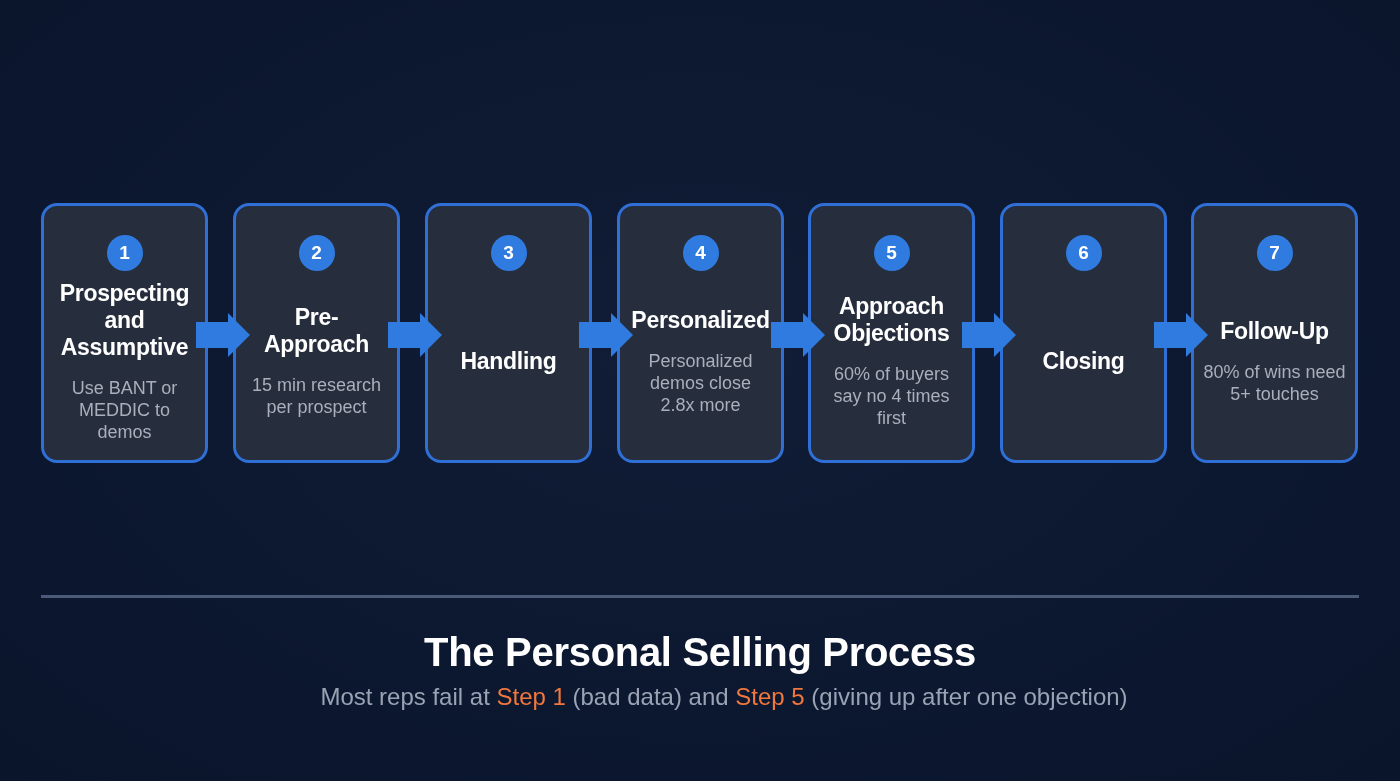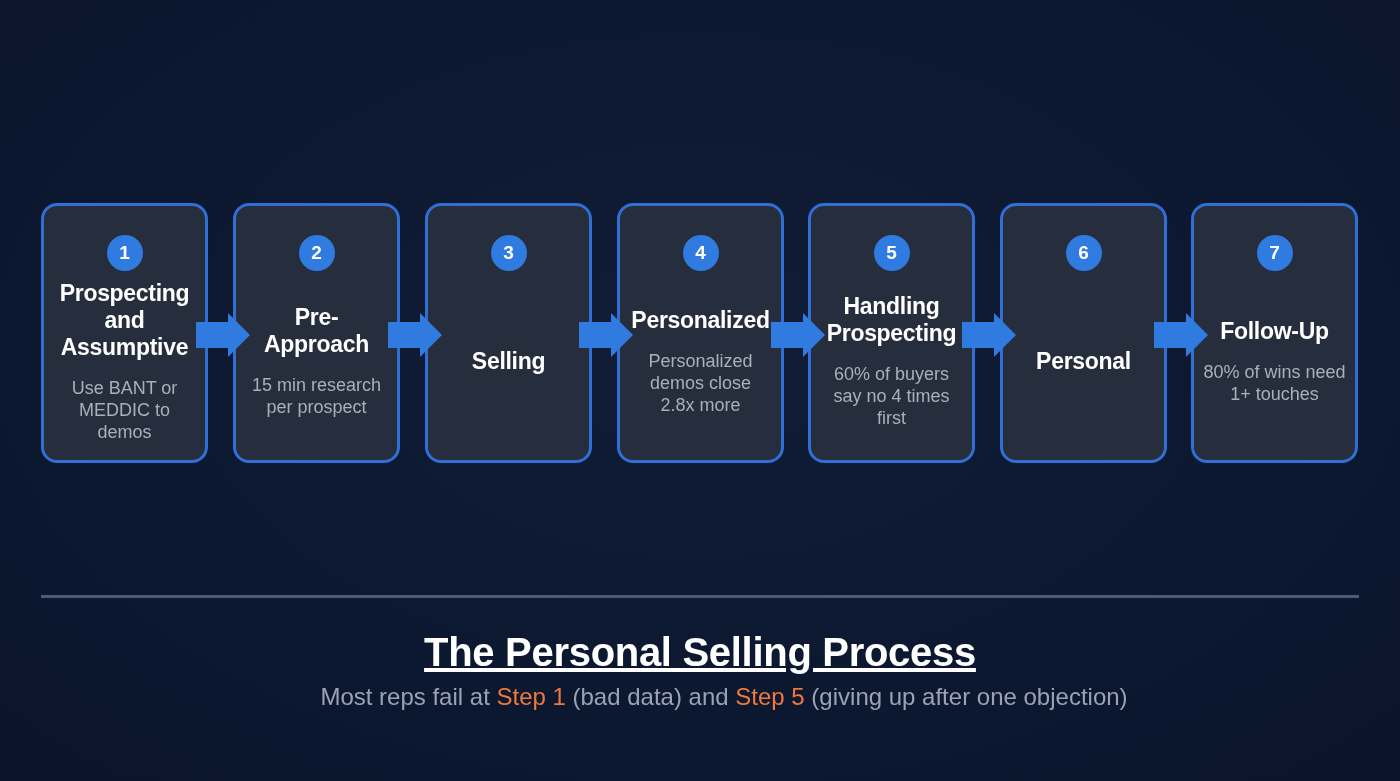"Handling Prospecting" div.title { text: Handling Prospecting -> Approach Objections }
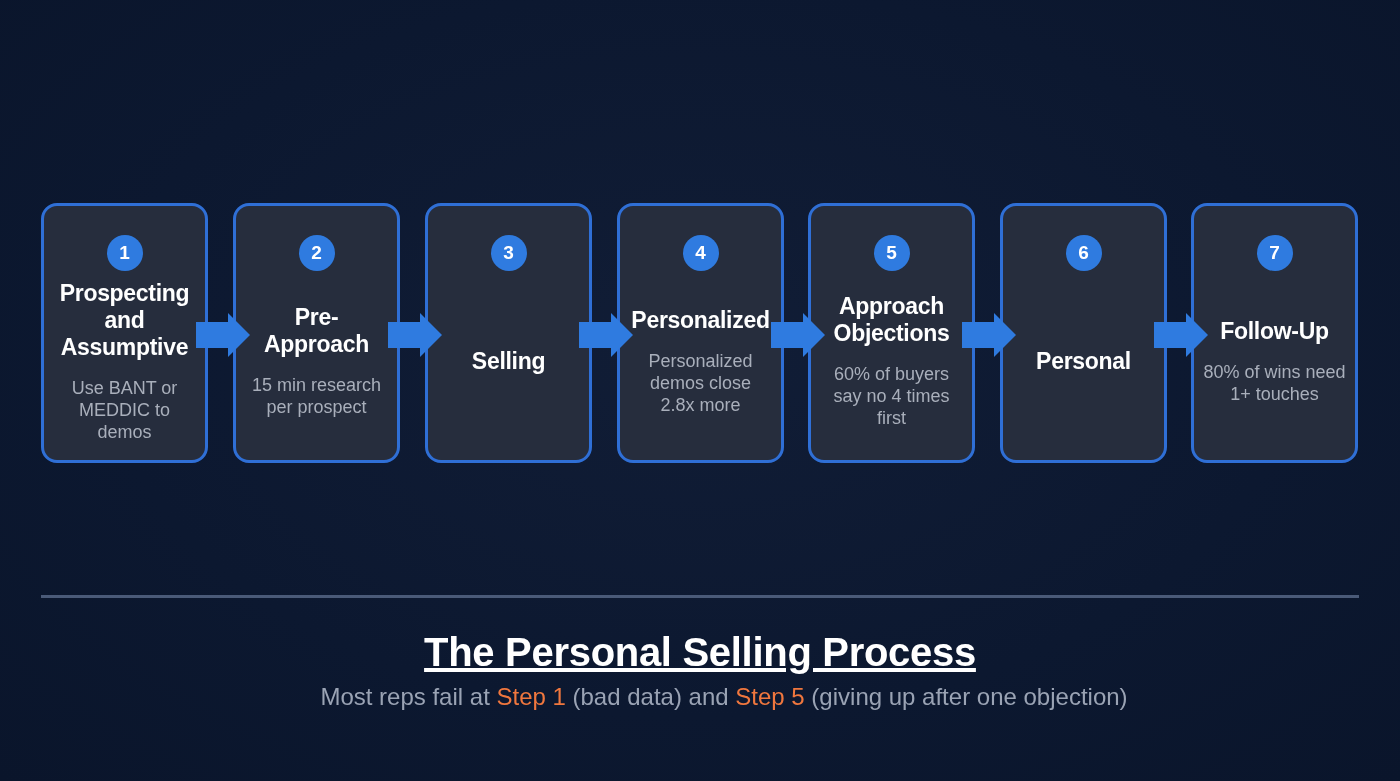"Selling" div.title { text: Selling -> Handling }
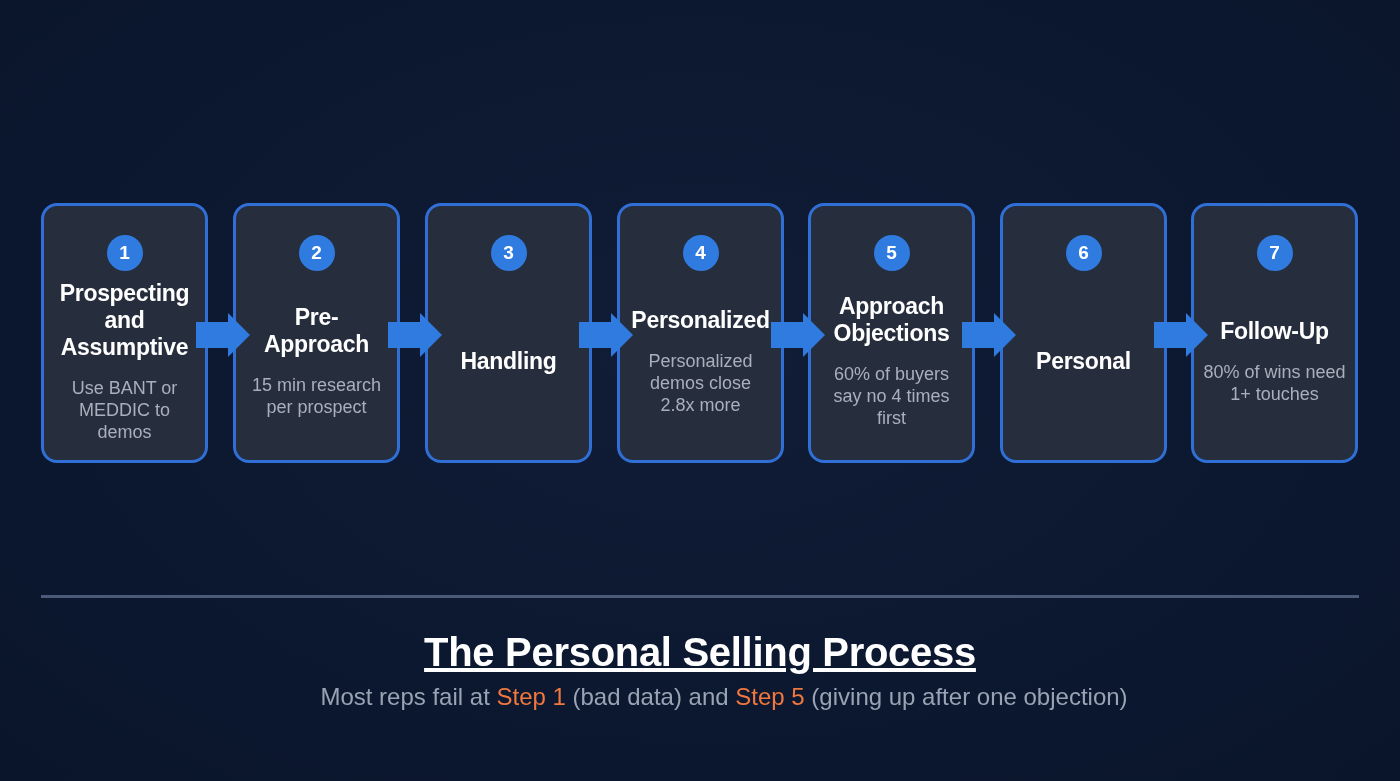"Personal" div.title { text: Personal -> Closing }
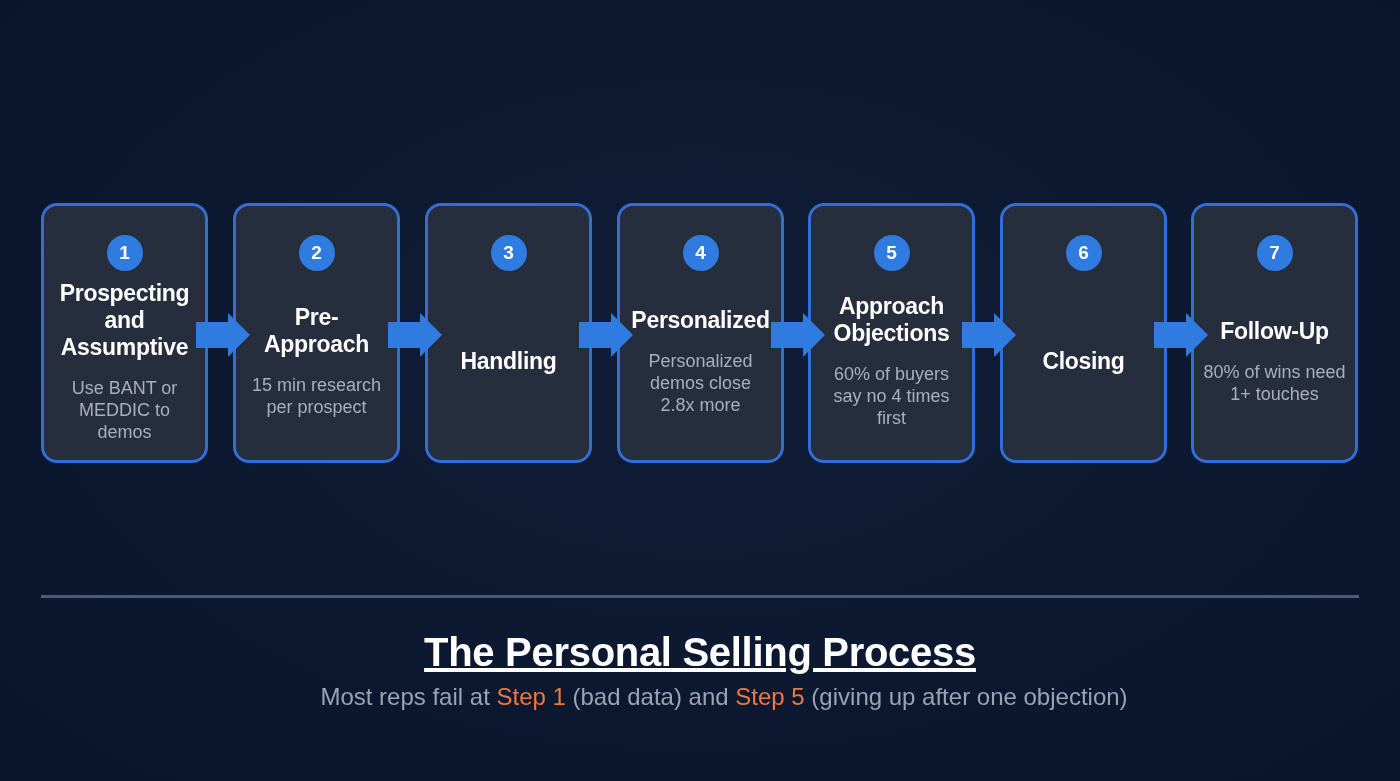"80% of wins need 1+" div.desc { text: 1+ -> 5+ }
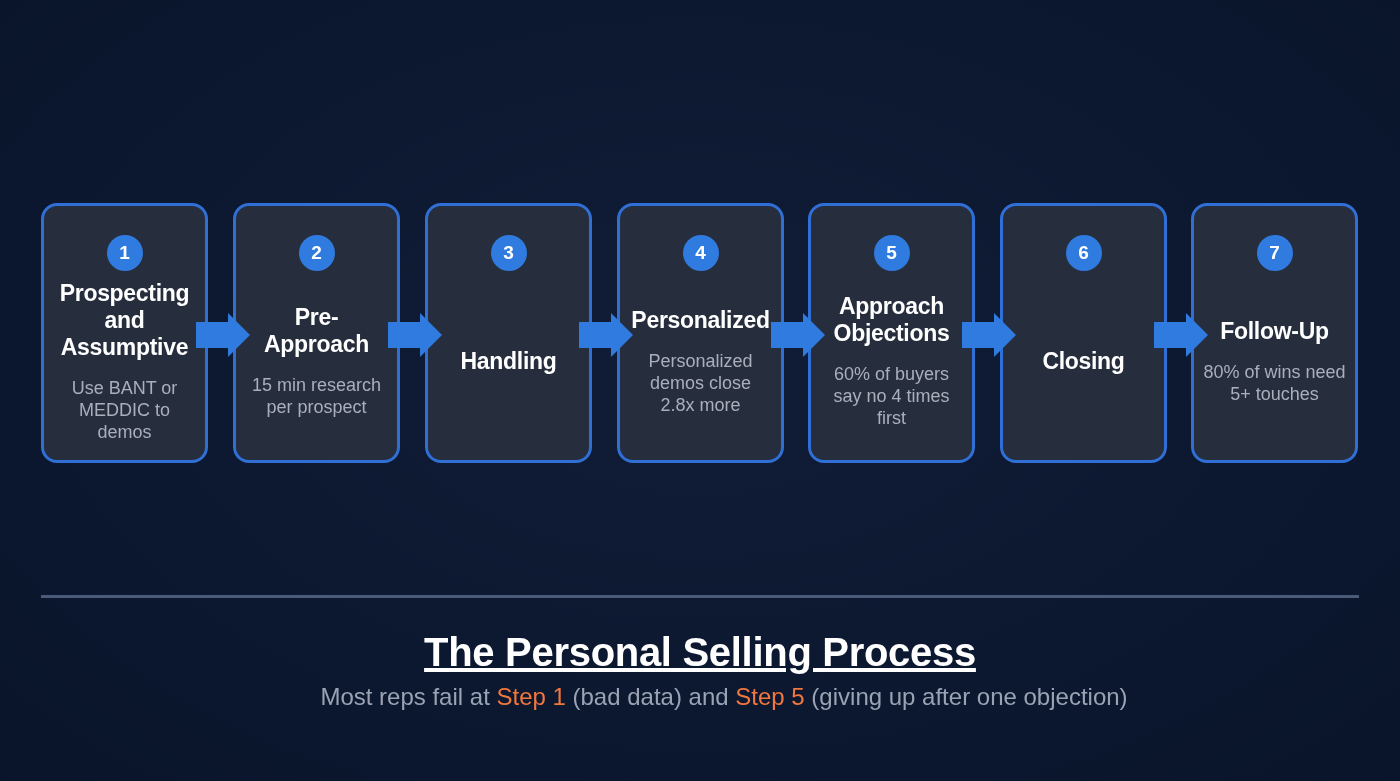"The Personal Selling Process" .footer-title { text-decoration: underline -> none }
